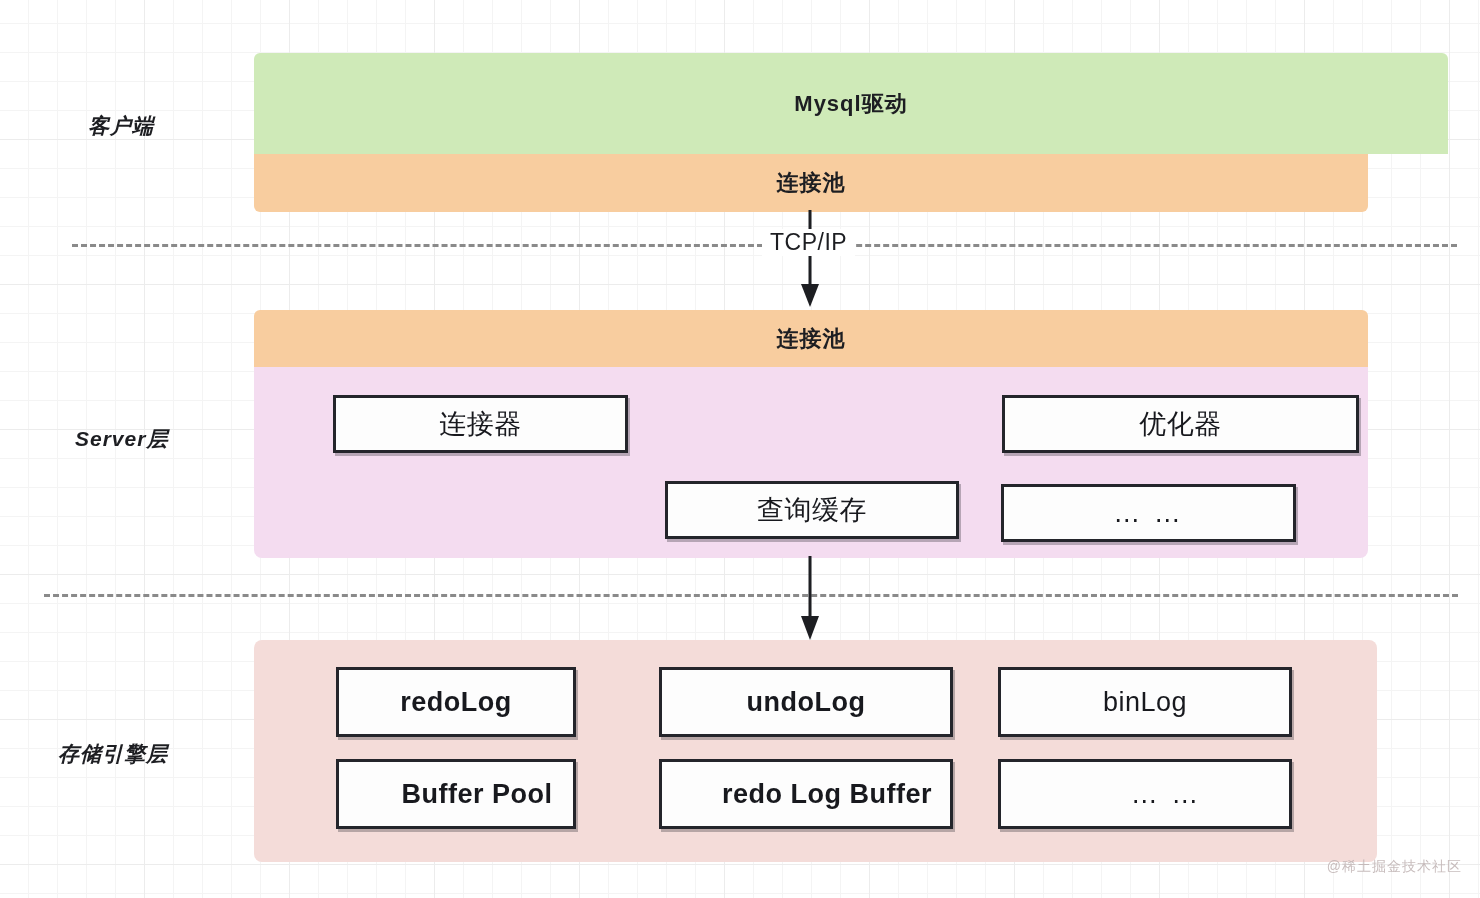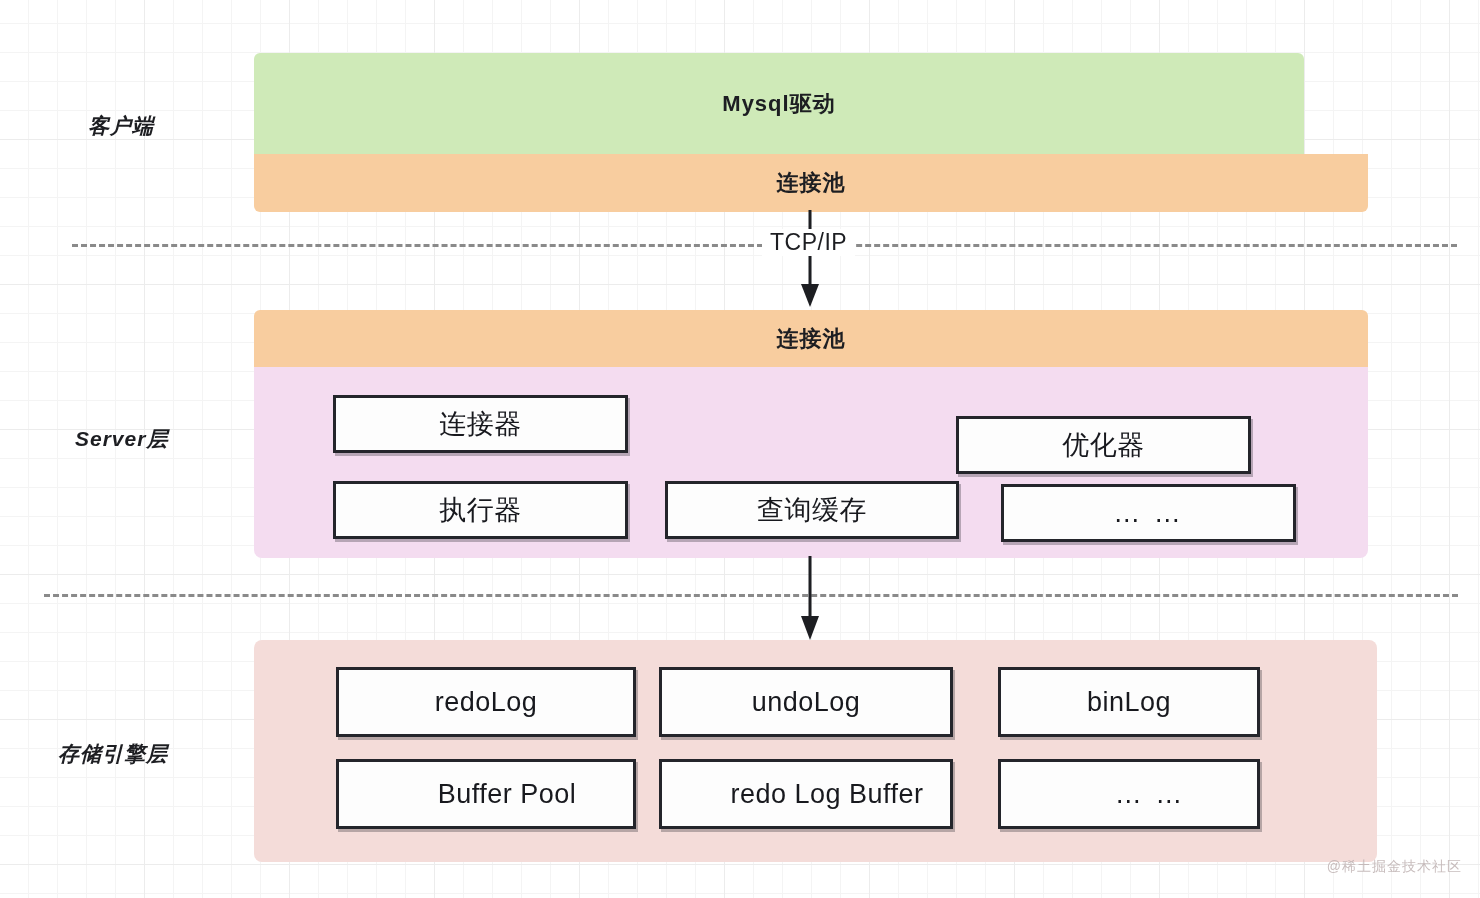"Mysql驱动" #band-driver { width: 1050px -> 1194px }
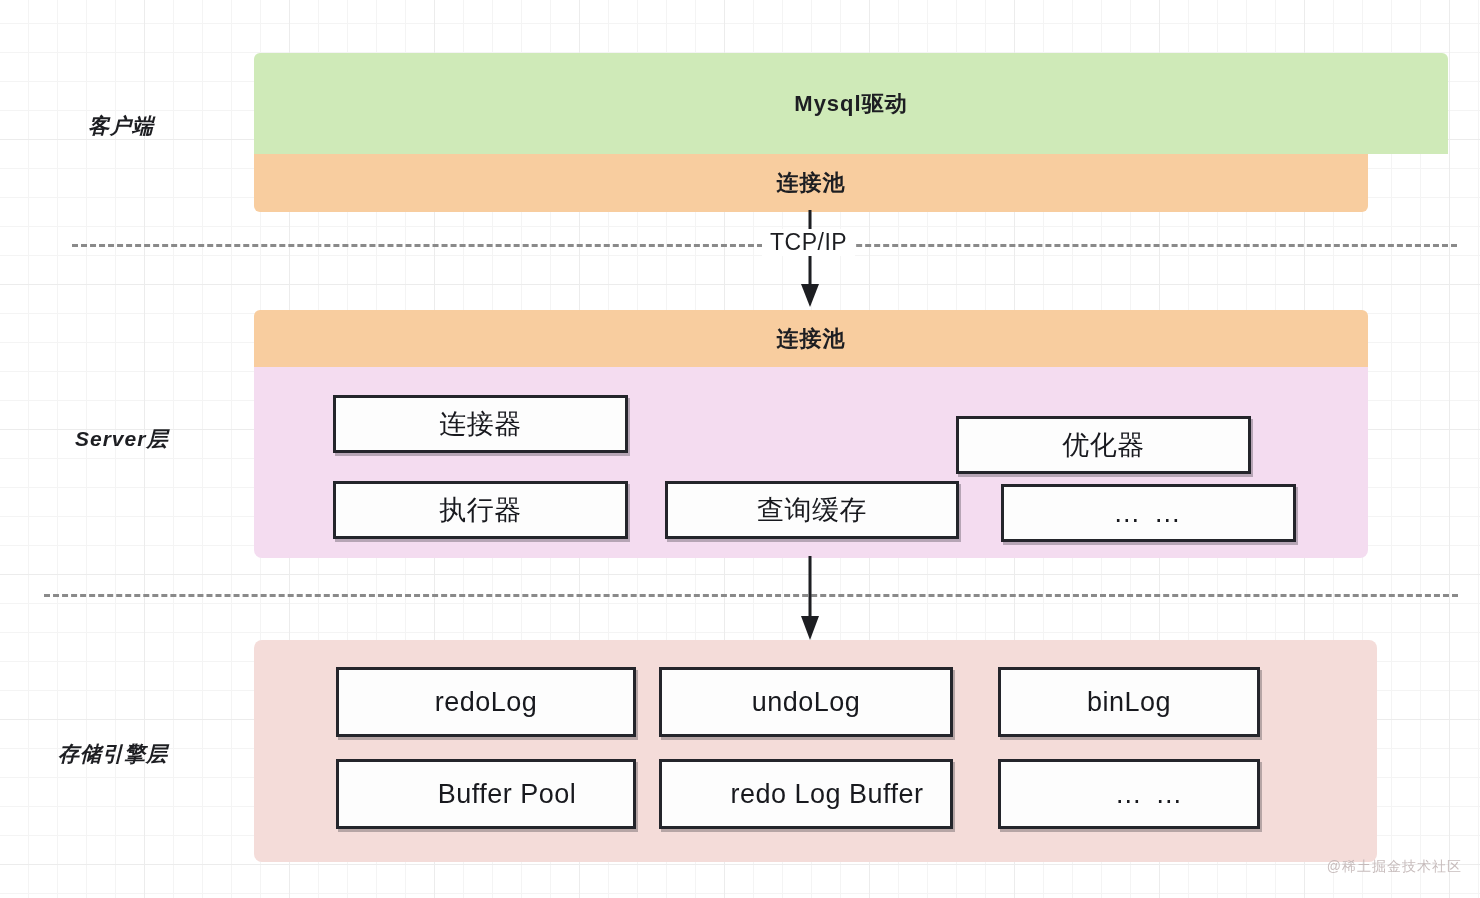"优化器" .sv-c3 { left: 702px -> 748px; margin-top: 21px -> none; width: 295px -> 357px }
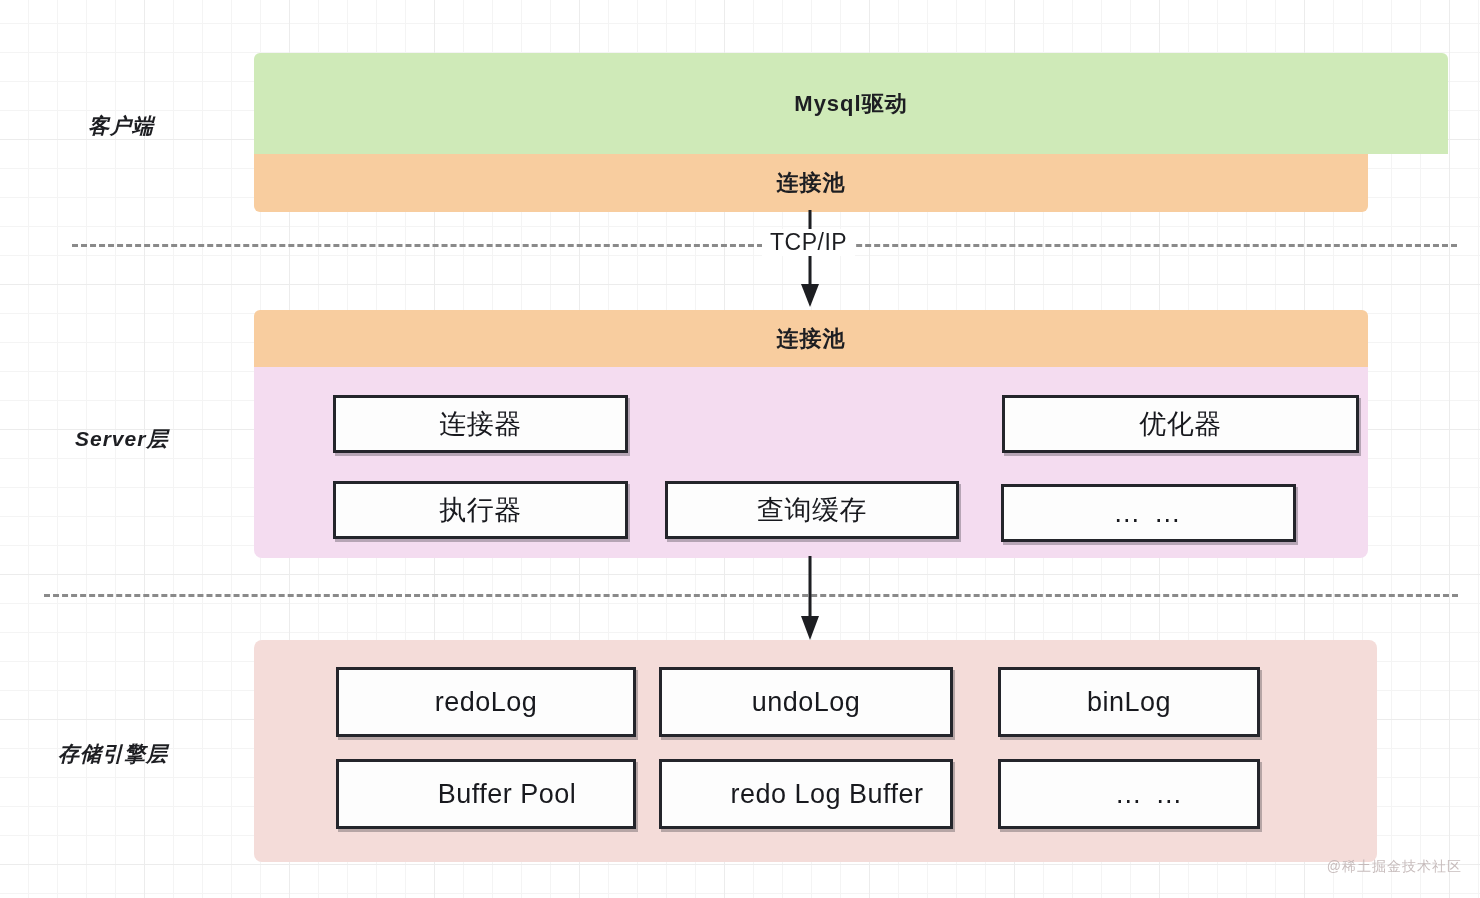"执行器" div.cell { html: <div>执行器</div> -> none }
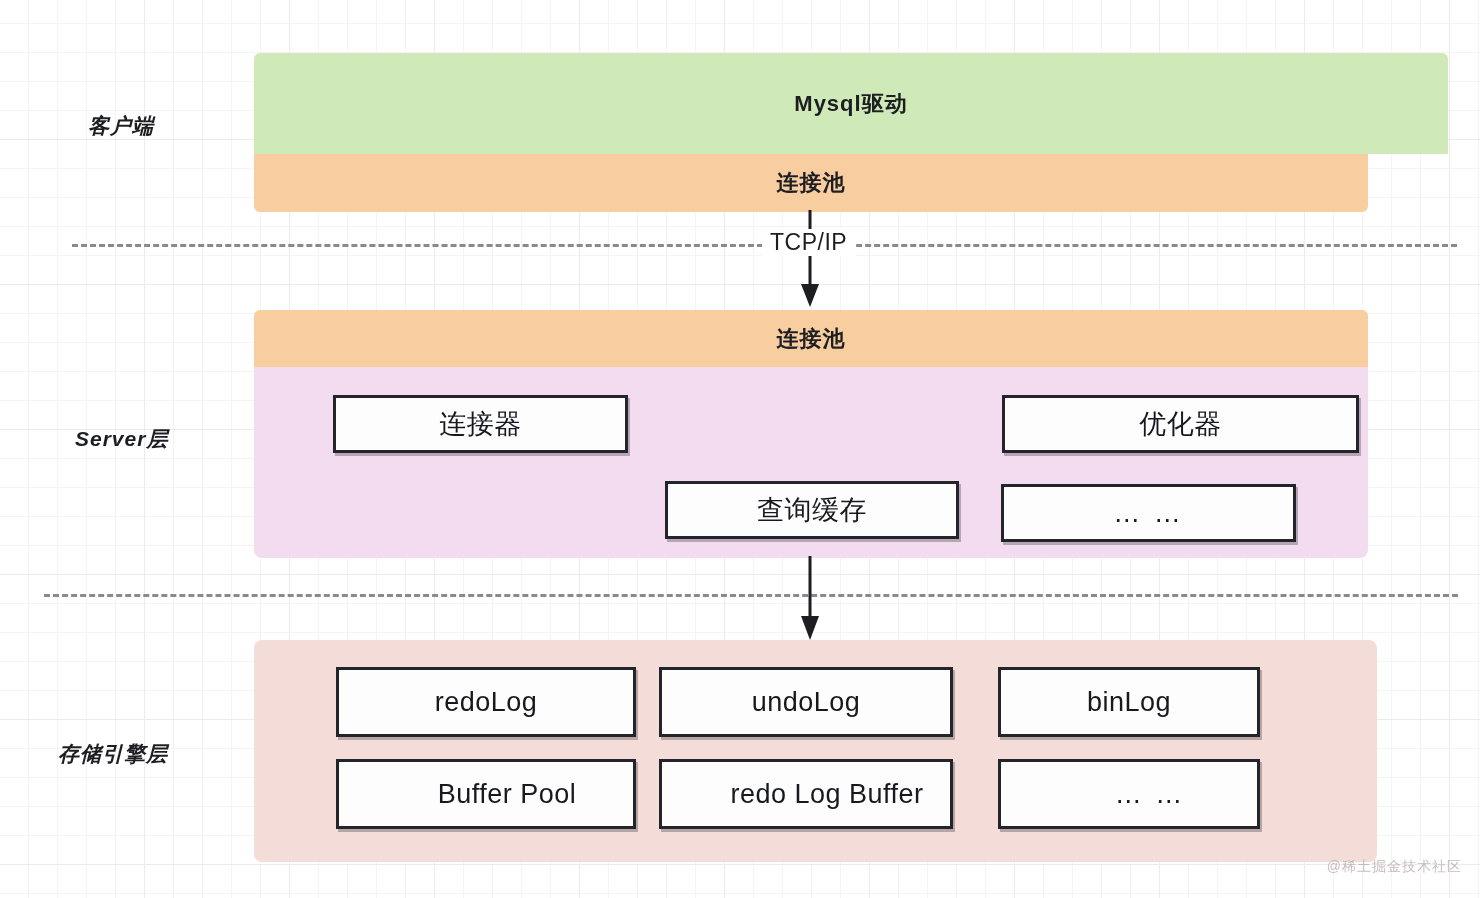"redoLog" .st-c1 { font-weight: none -> bold; width: 300px -> 240px }
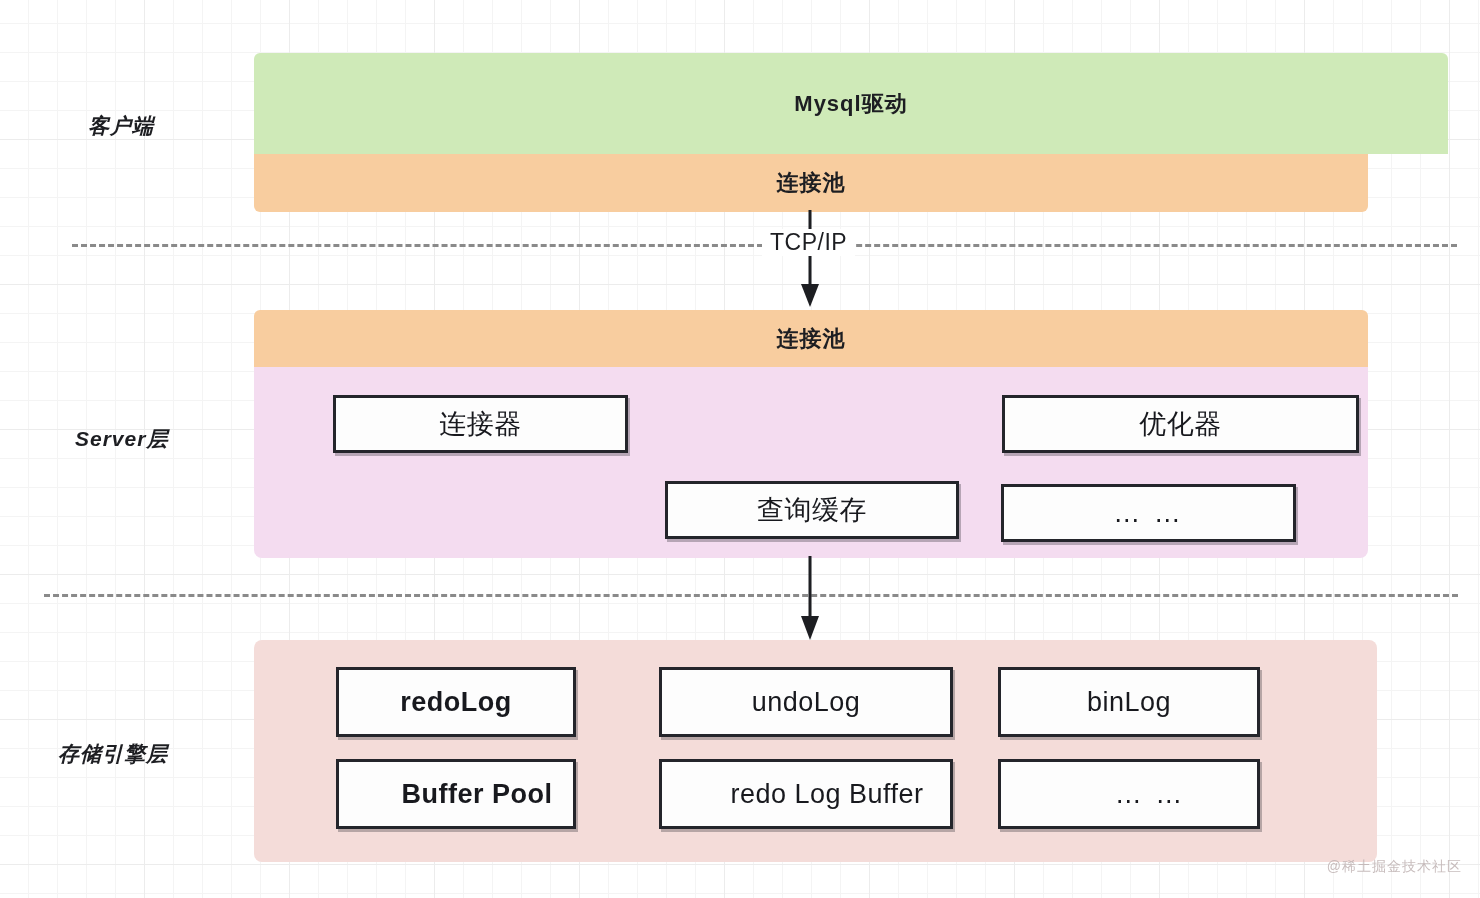"undoLog" .st-c2 { font-weight: none -> bold }
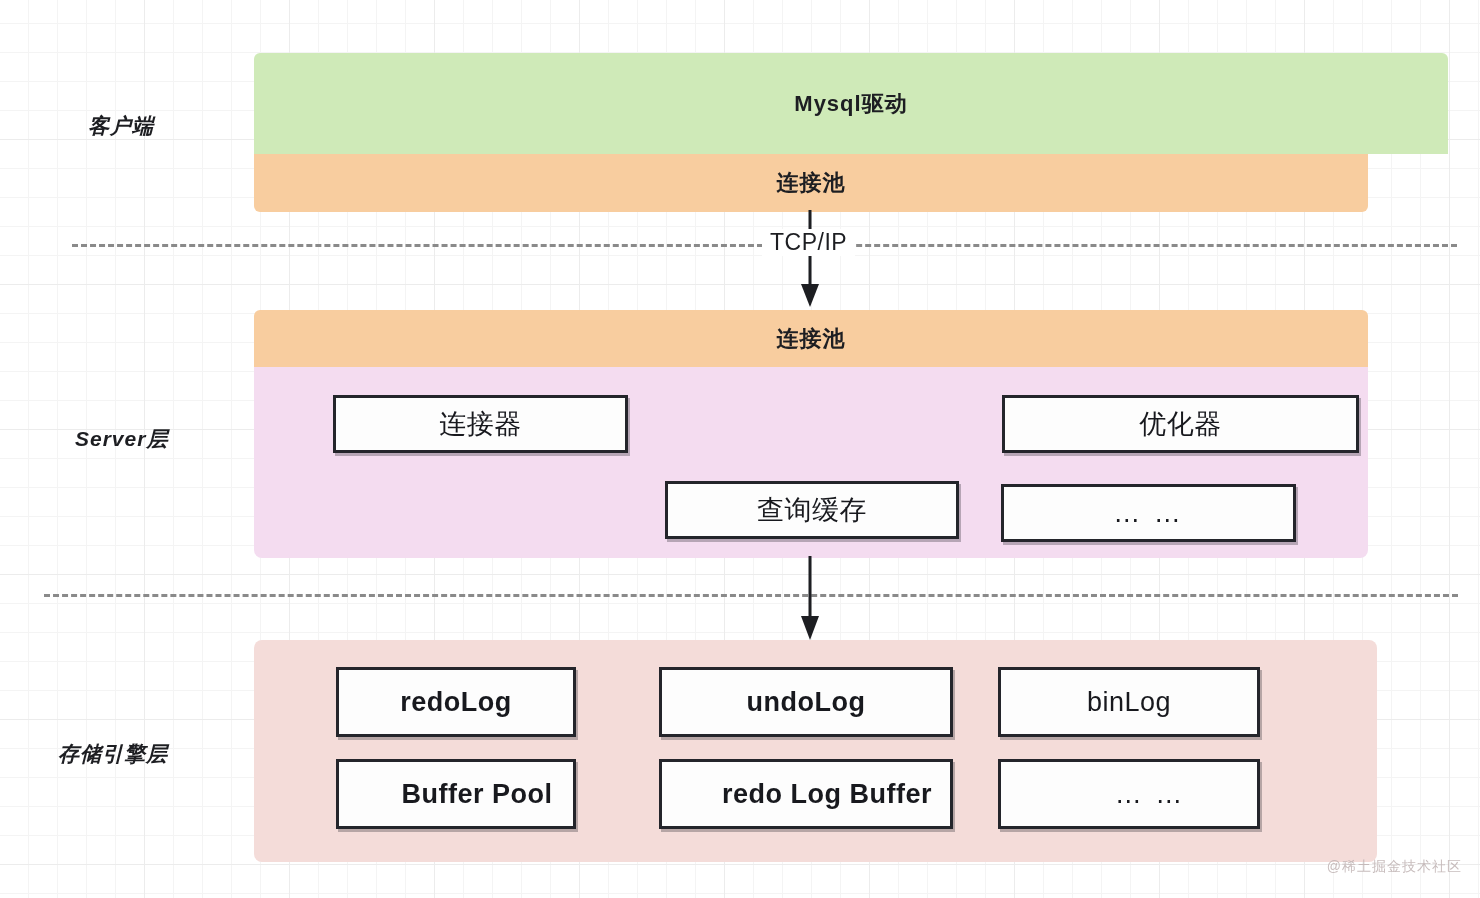"binLog" .st-c3 { width: 262px -> 294px }
